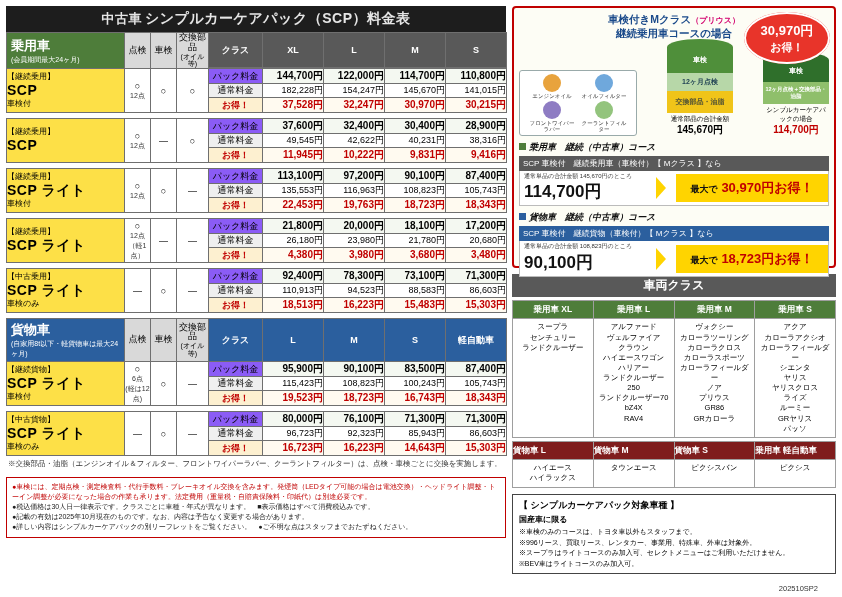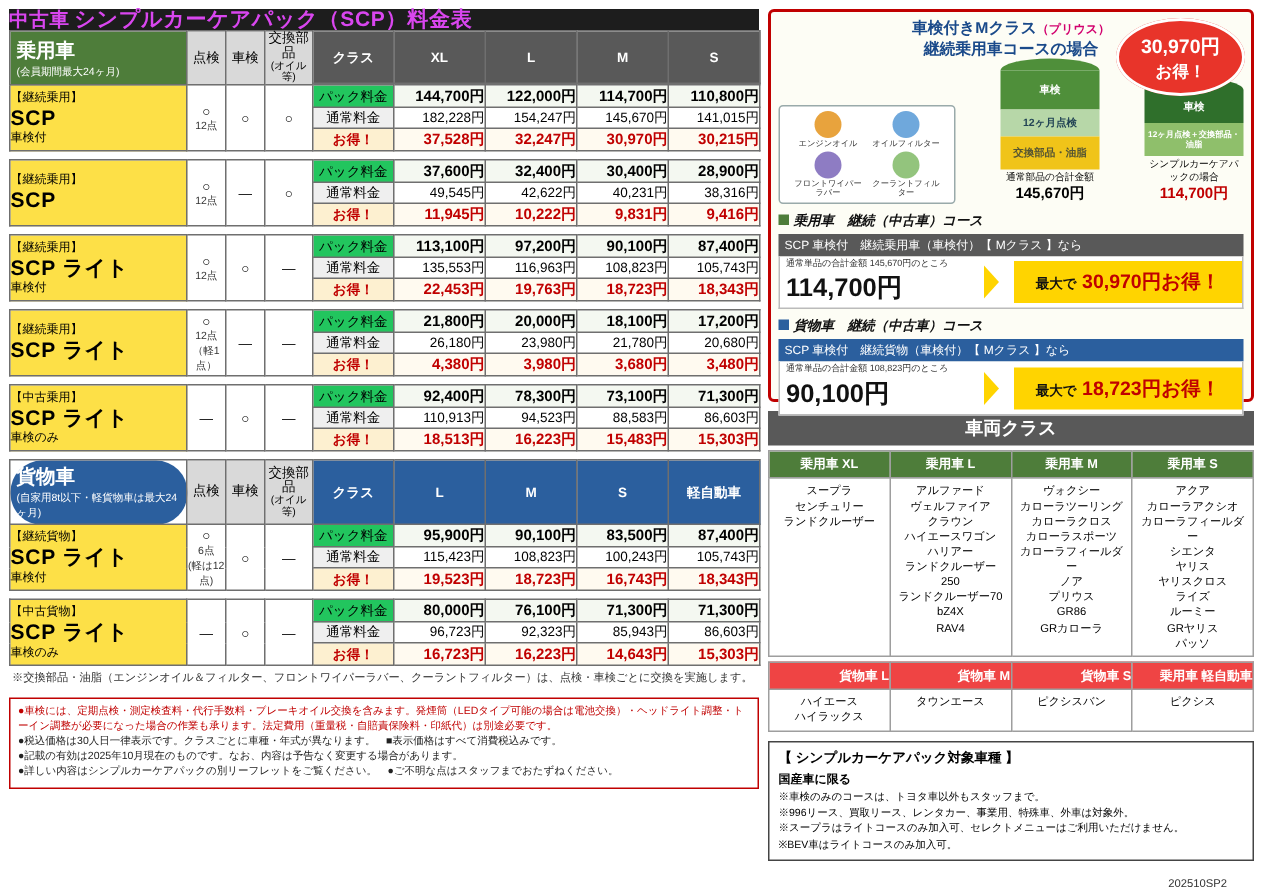"中古車" .title-bar { color: #d946ef -> #e5e5e5; height: 14px -> 26px; justify-content: none -> center }
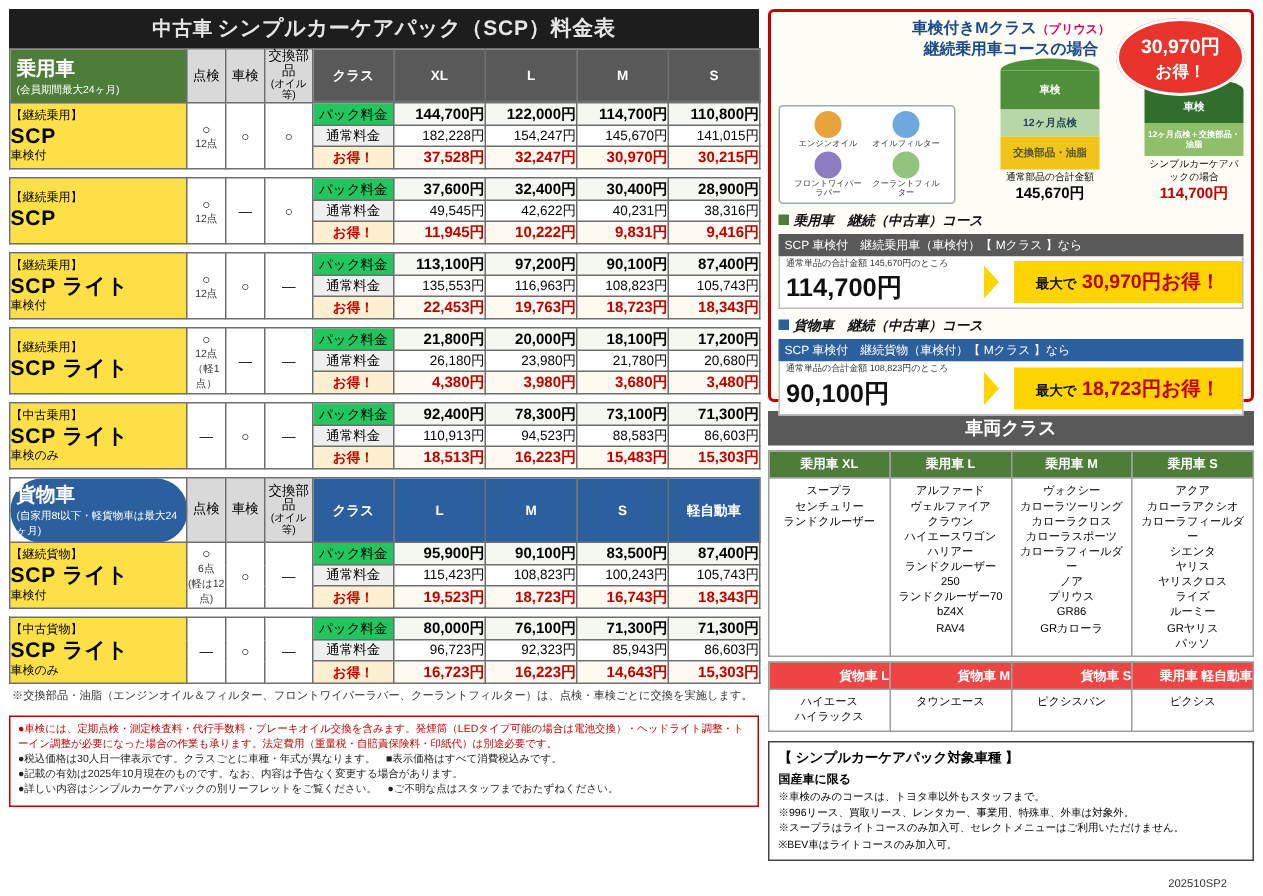"パック料金" .lbl.pack { background: #22c55e -> #8b5cf6 }
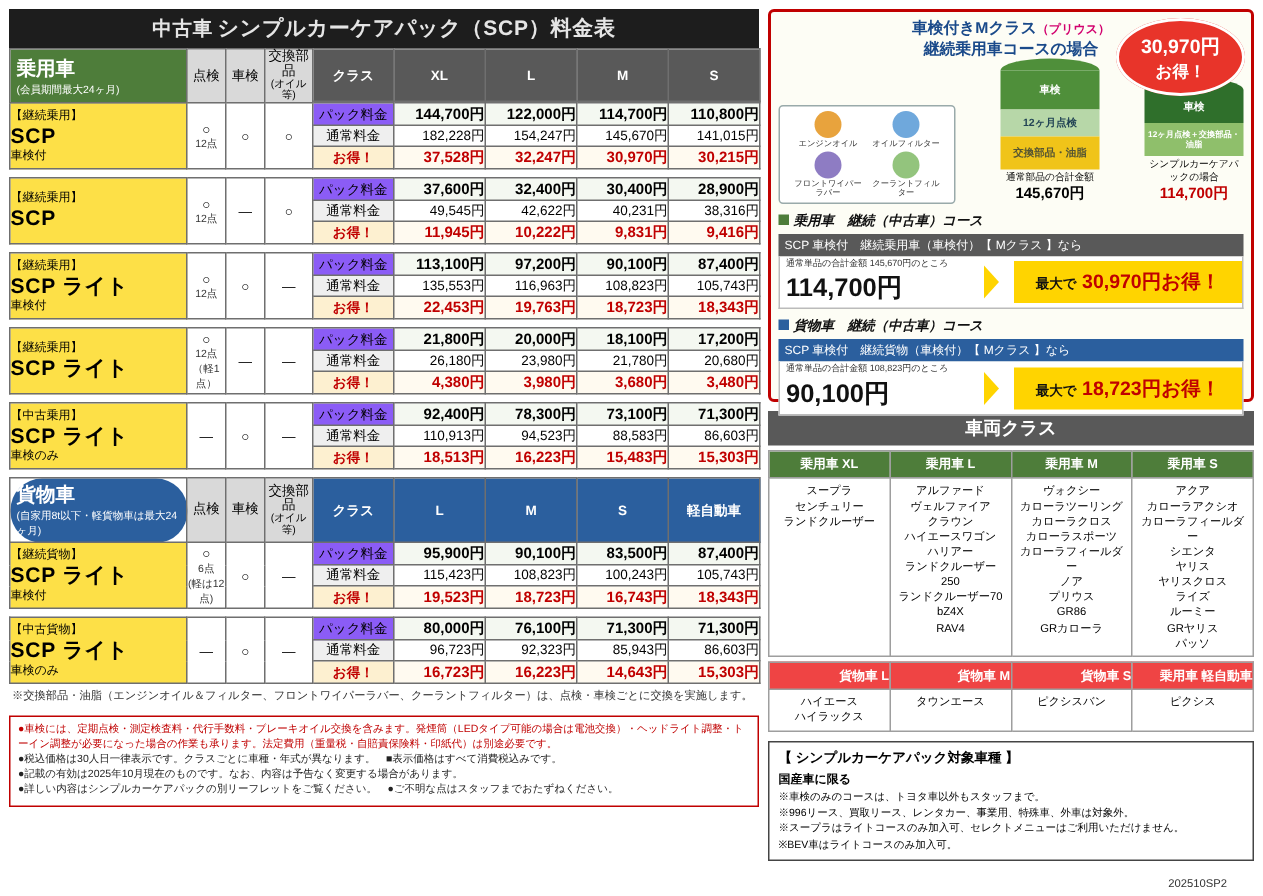"貨物車" .cat-blue { border-radius: 21px -> none }
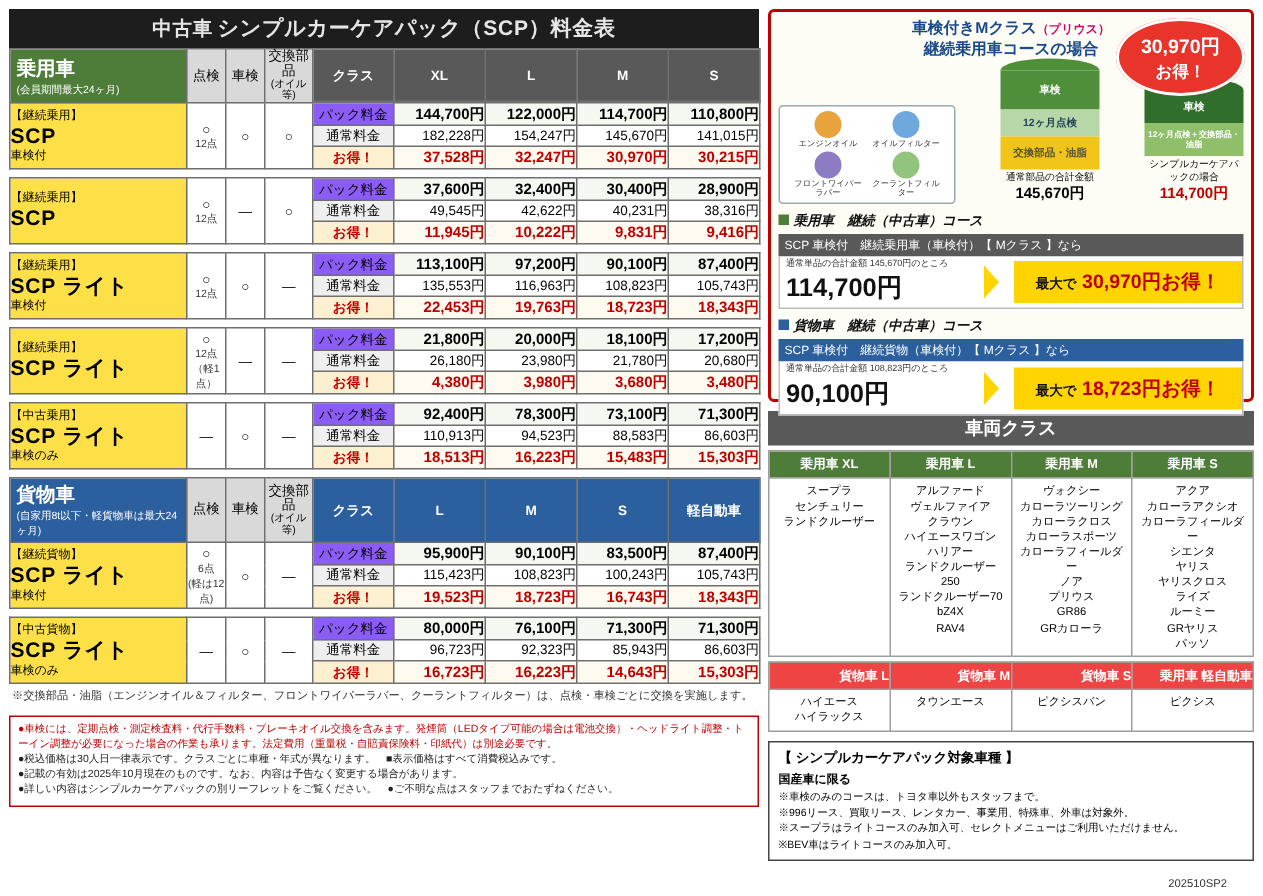"貨物車 L" table.cls td.hb { background: #ef4444 -> #7f1d1d; text-align: right -> left }
